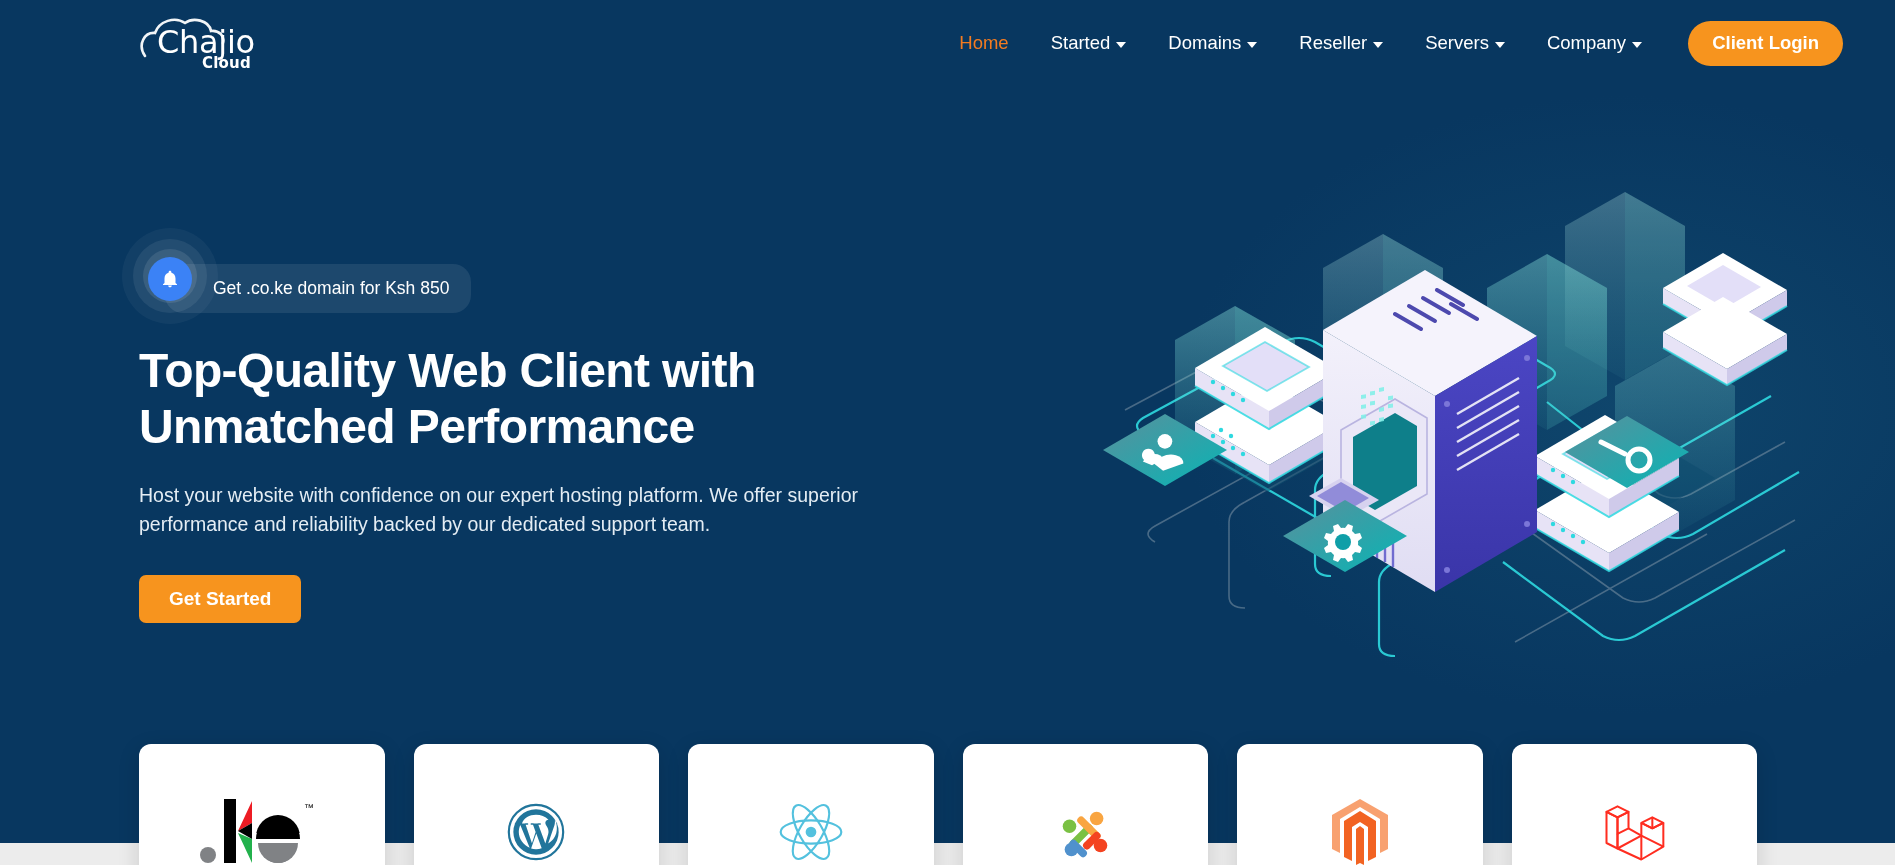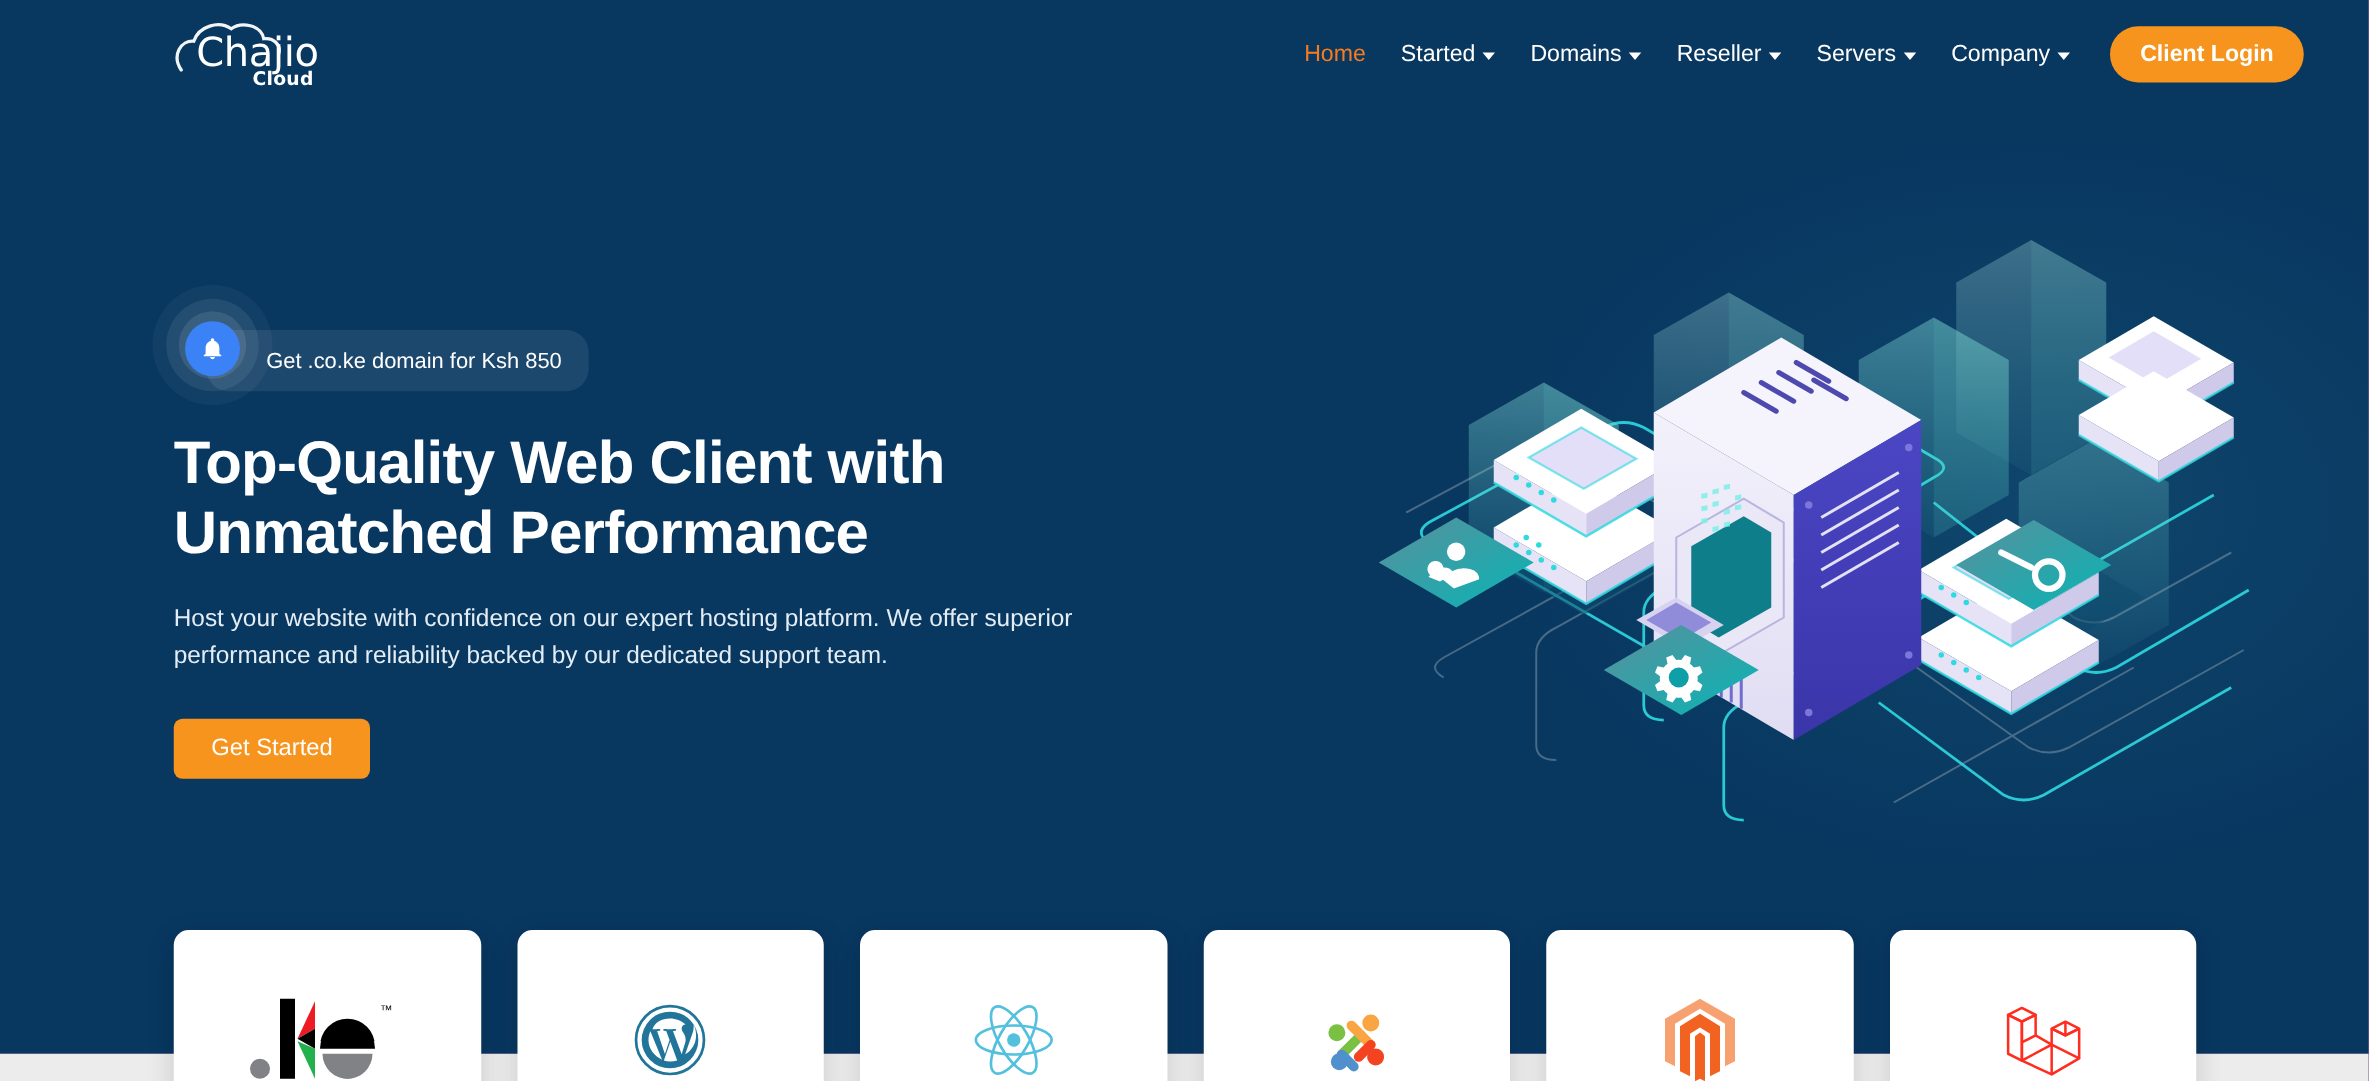"Home" .nav-links { gap: 0px -> 14px }
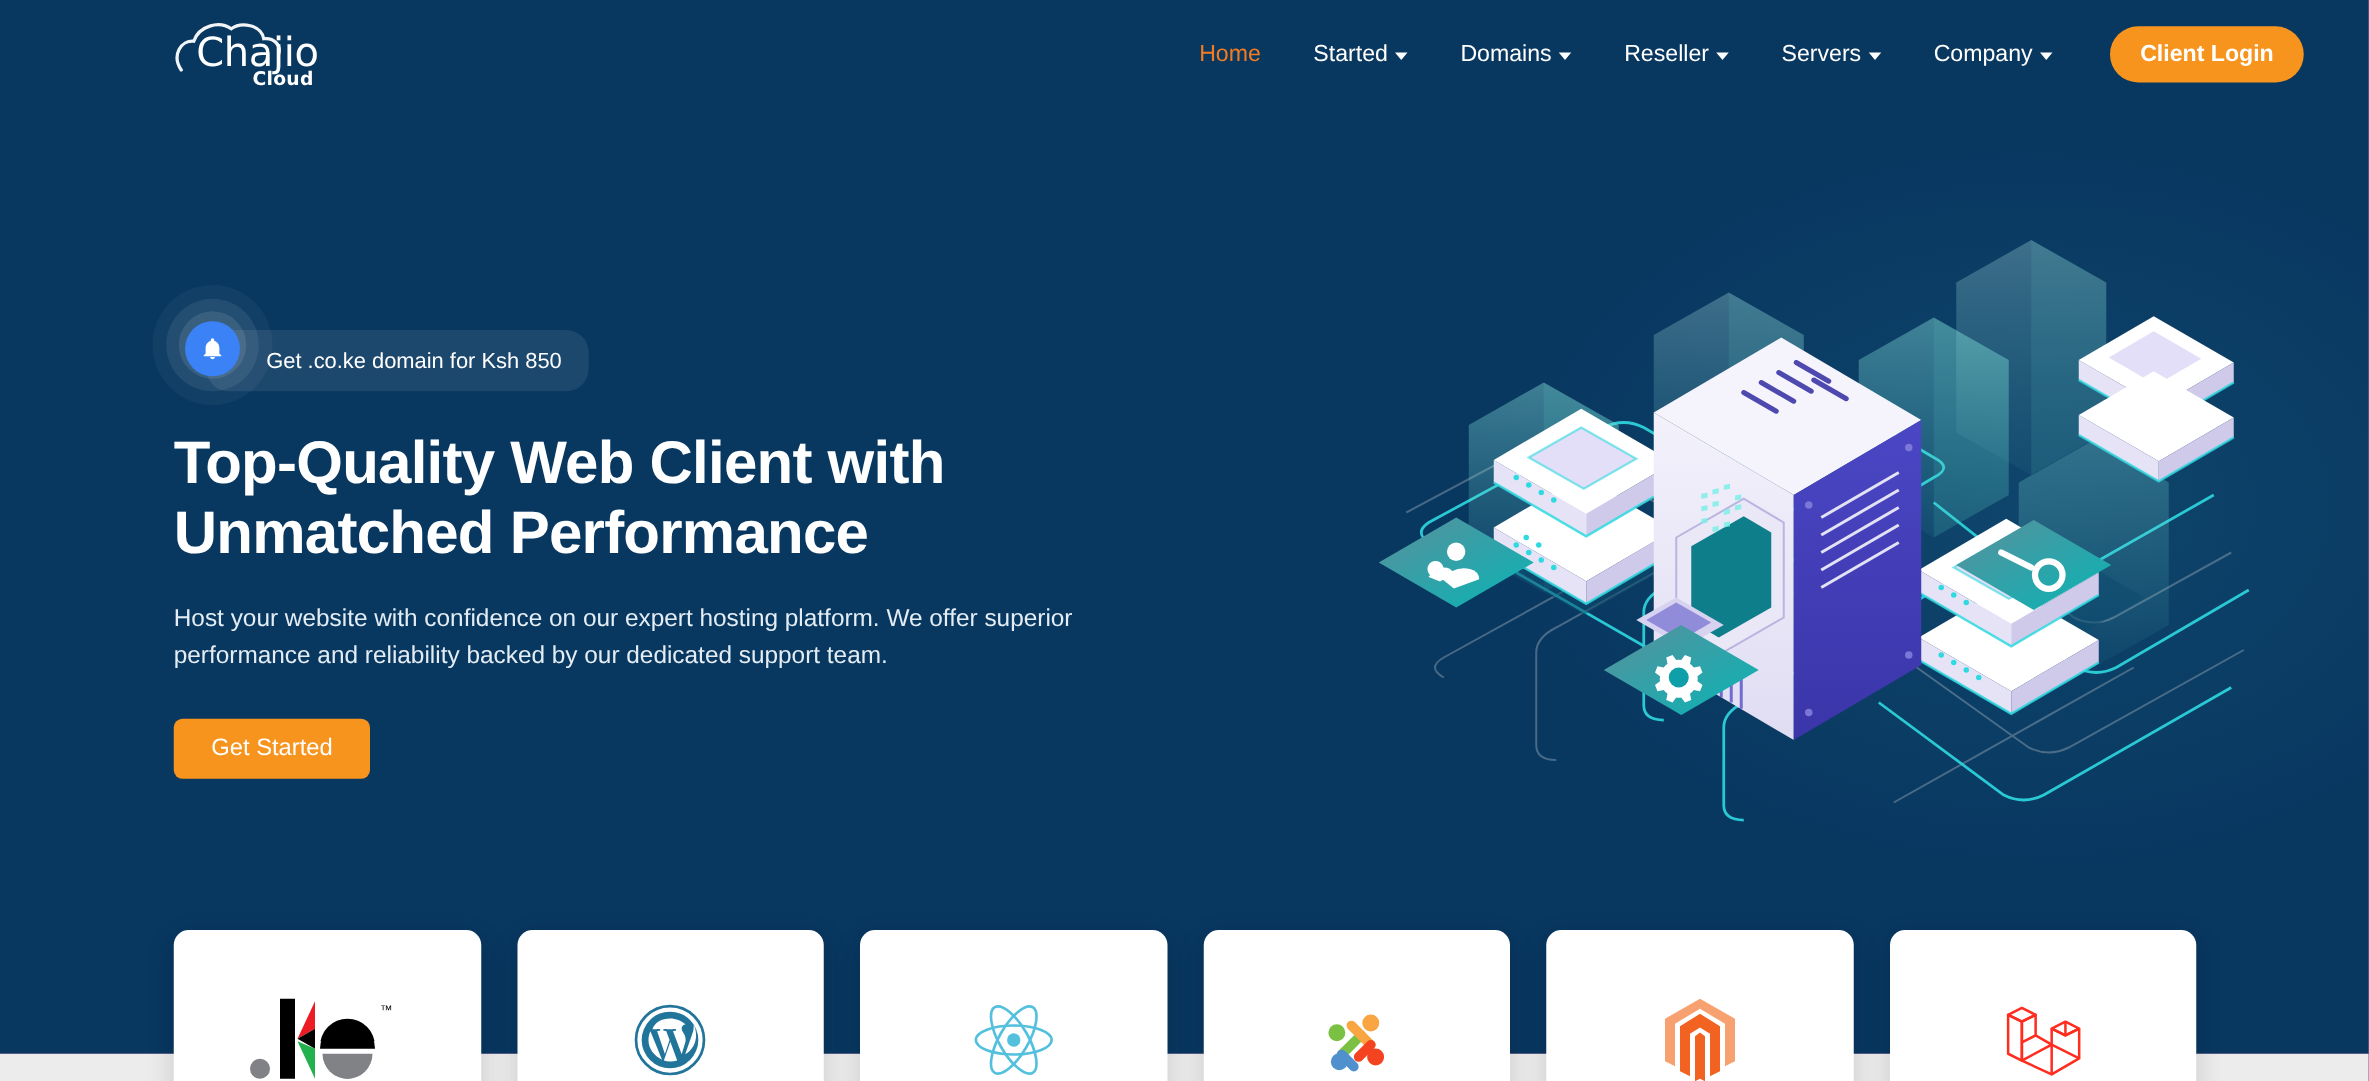"Get Started" .btn-started { font-weight: 400 -> 700 }
